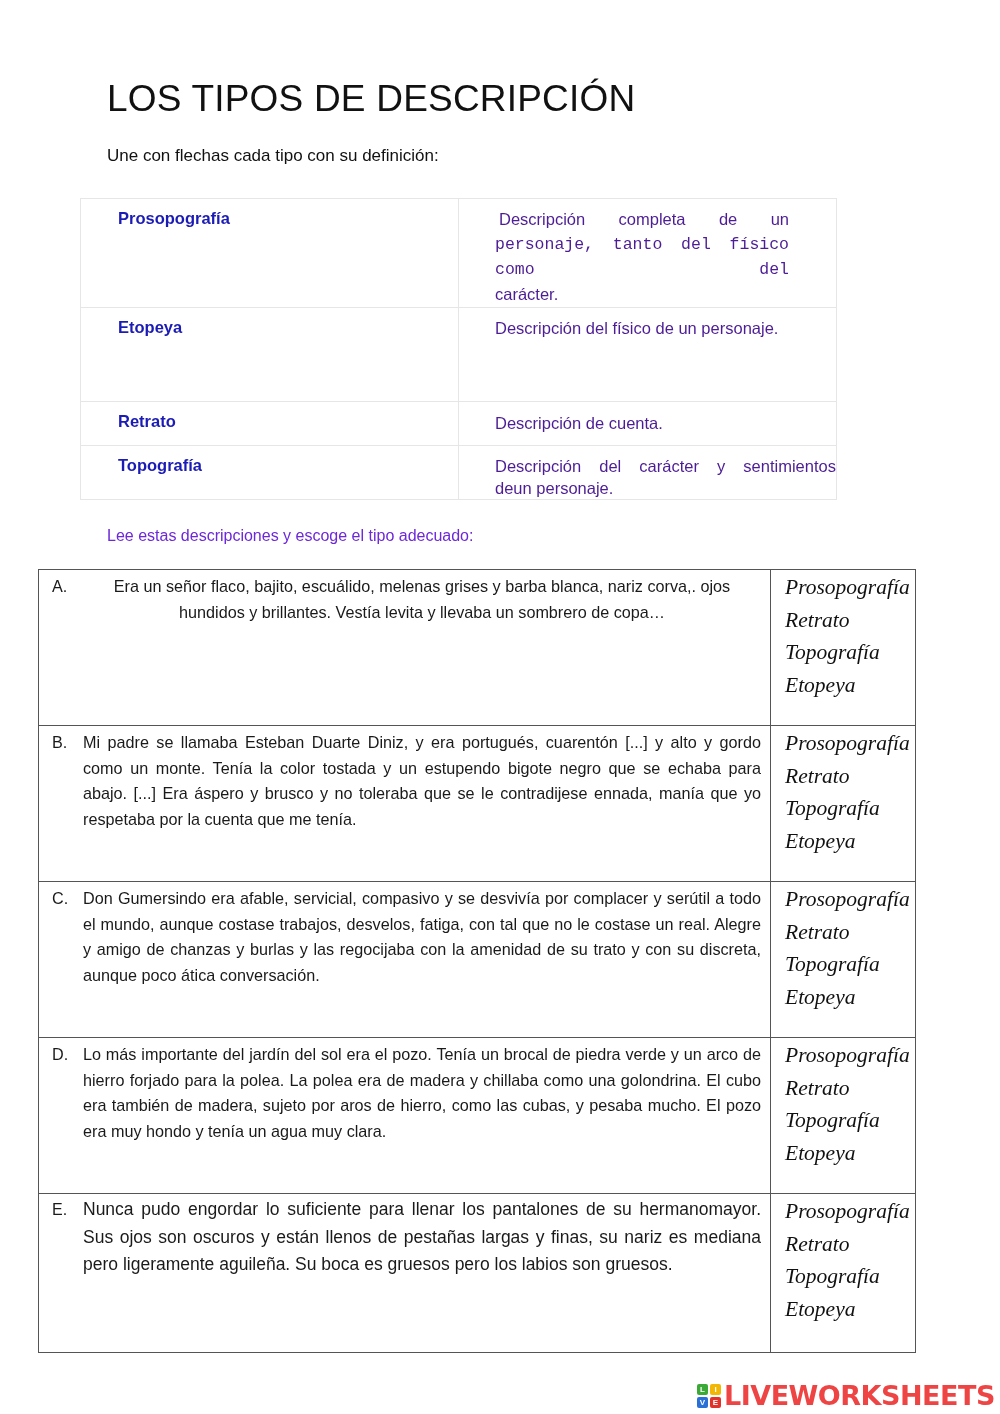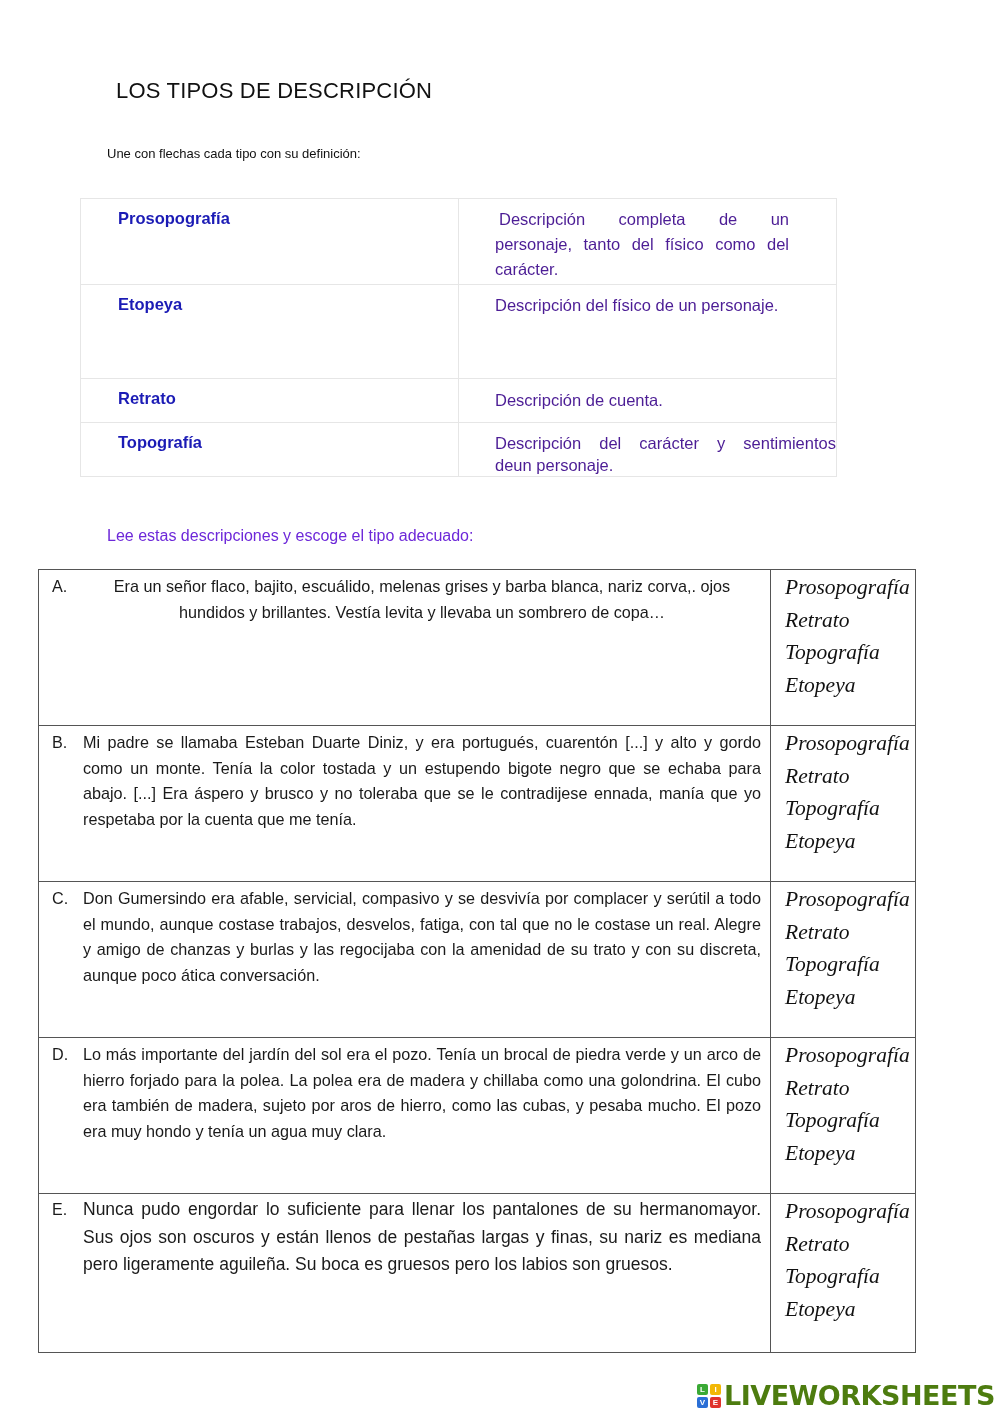"LOS TIPOS DE DESCRIPCIÓN" .title { font-size: 22px -> 37px; margin-left: 9px -> none }
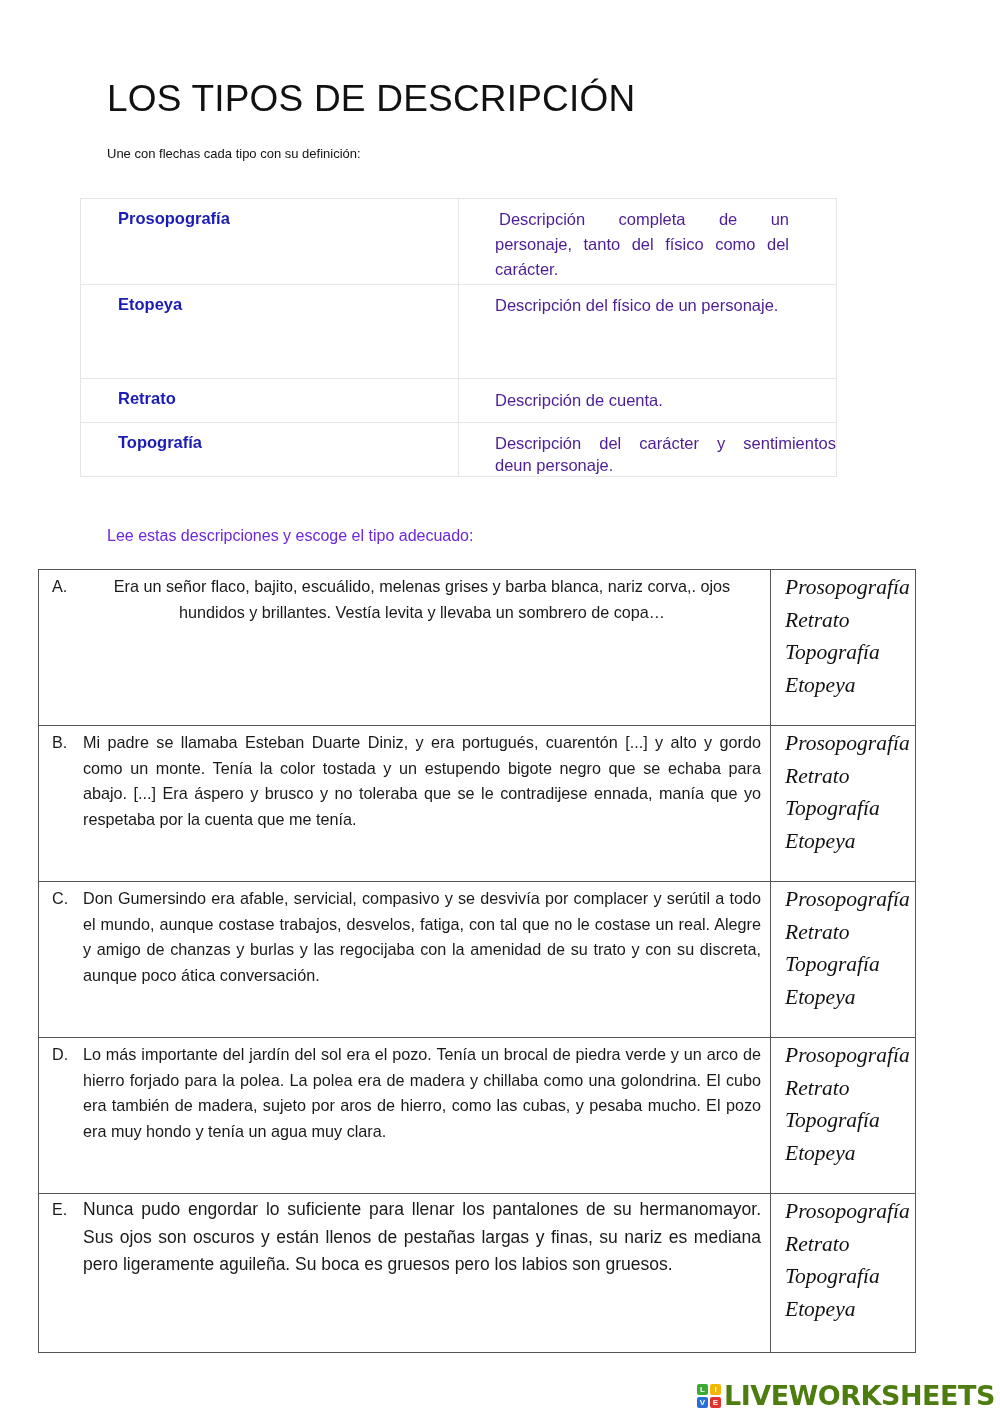"Une con flechas cada tipo" .subtitle { font-size: 13px -> 17px }
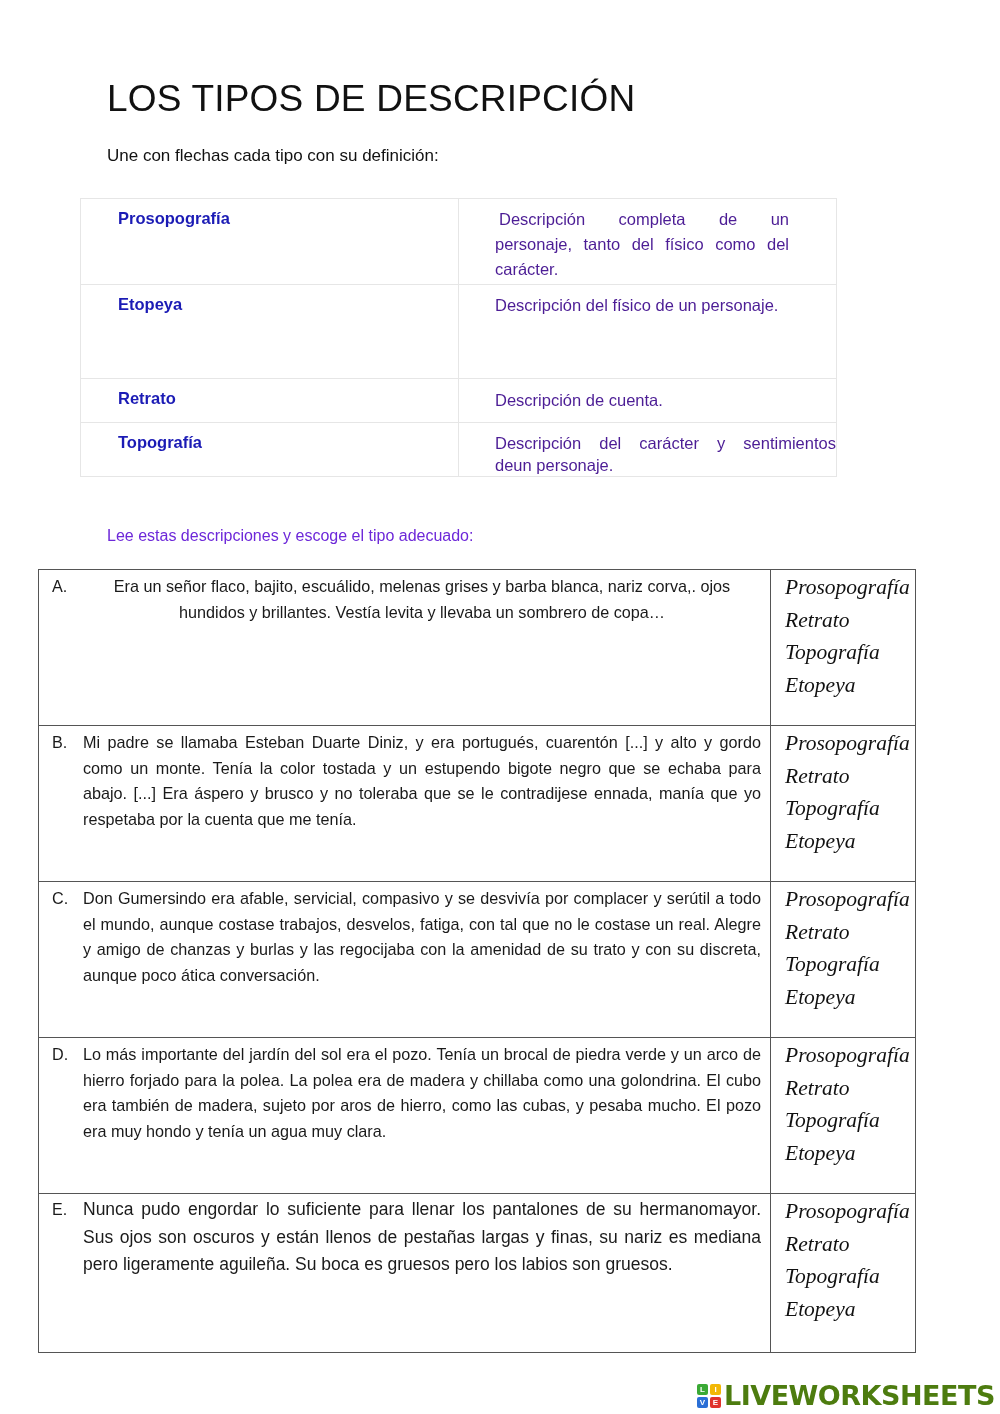"personaje, tanto del físico como" span { font-family: none -> Liberation Mono, monospace }
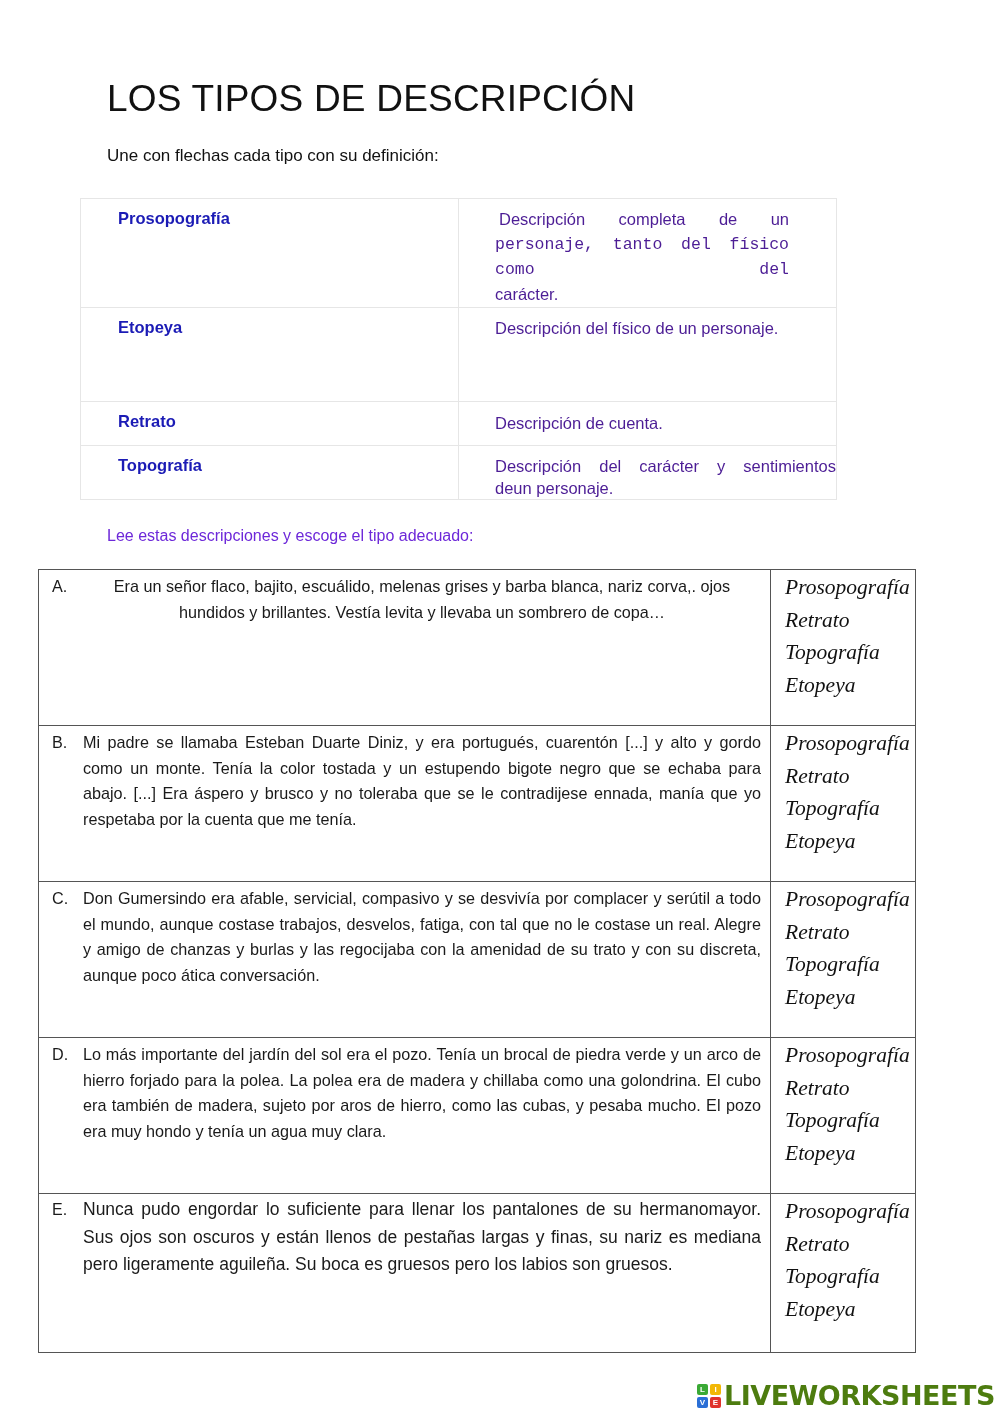"LIVEWORKSHEETS" .logo-text { color: #4d7c0f -> #ef4444 }
